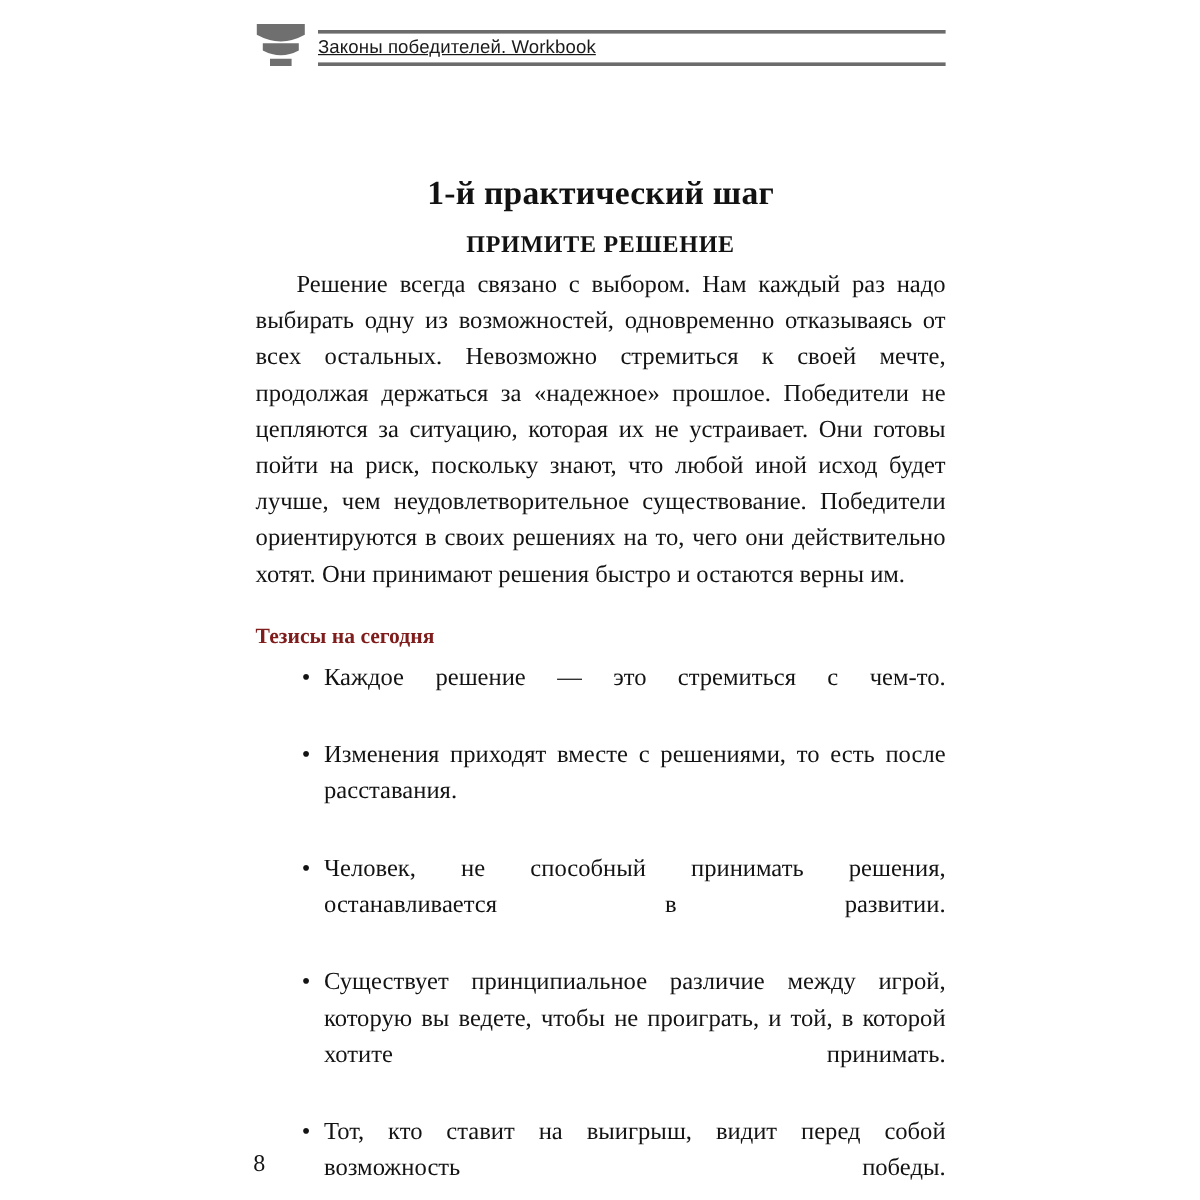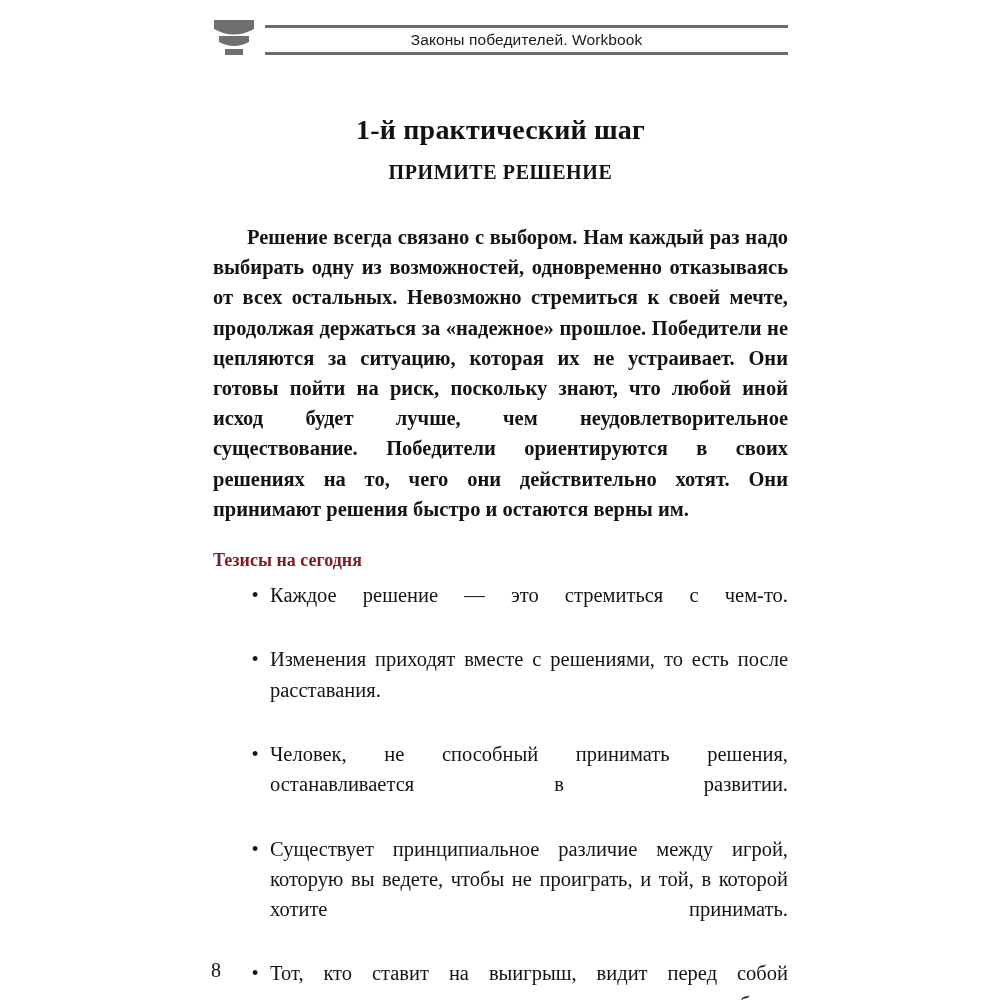"Законы победителей. Workbook" .head-title { text-align: center -> left; text-decoration: none -> underline }
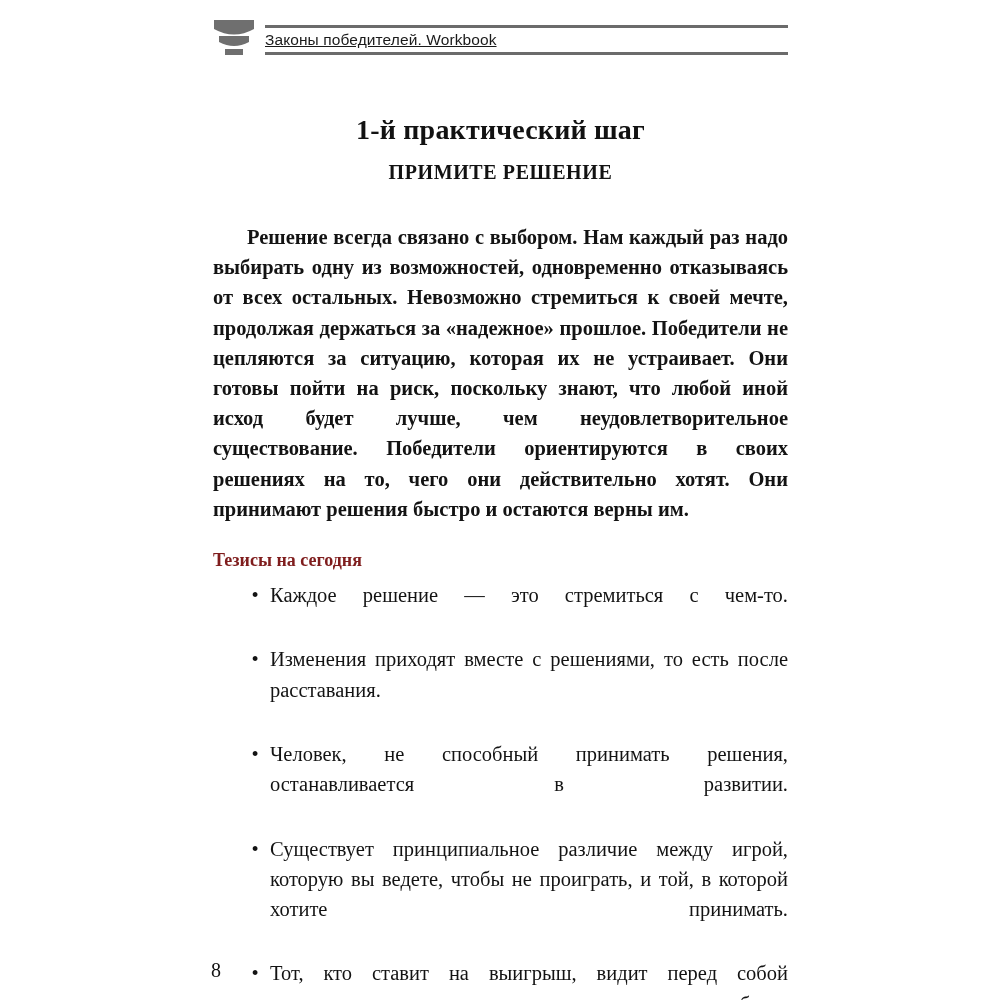"1-й практический шаг" .step-label { margin-top: none -> 32px }
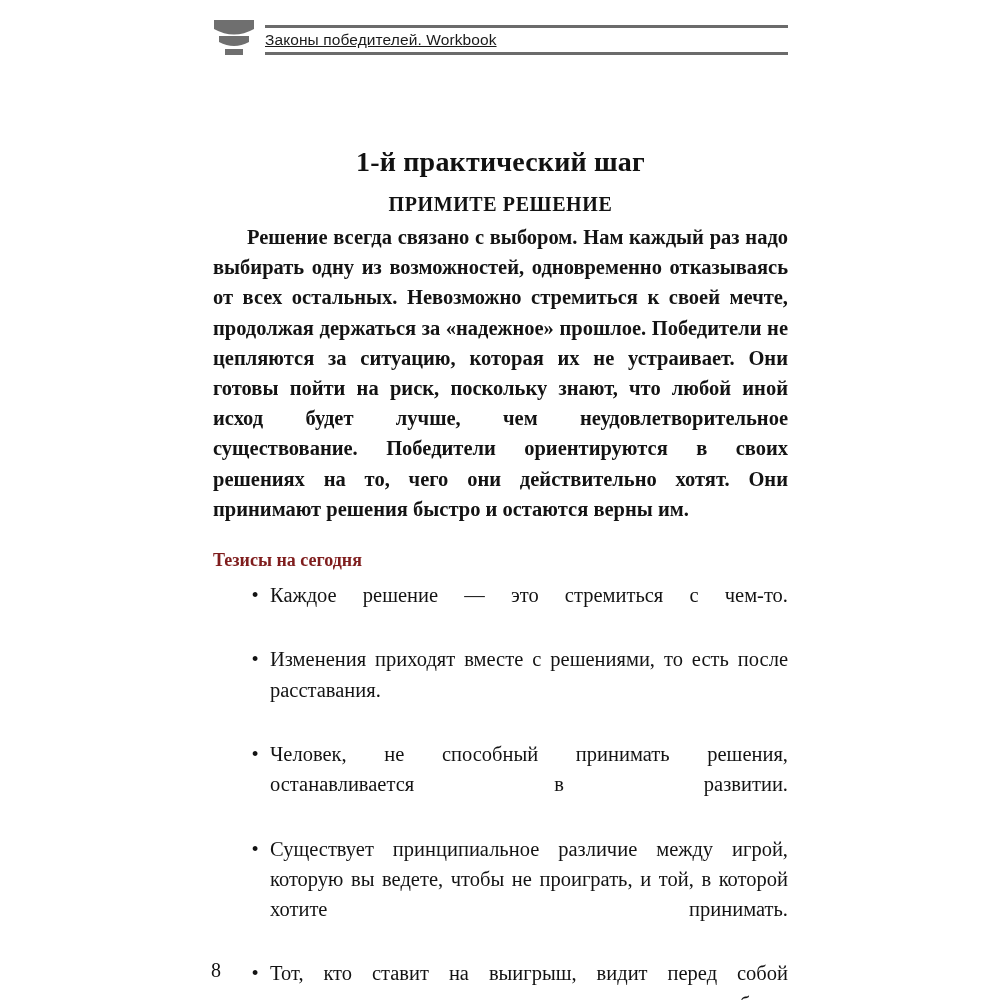"Решение всегда связано с выбором." .intro-par { font-weight: bold -> none }
